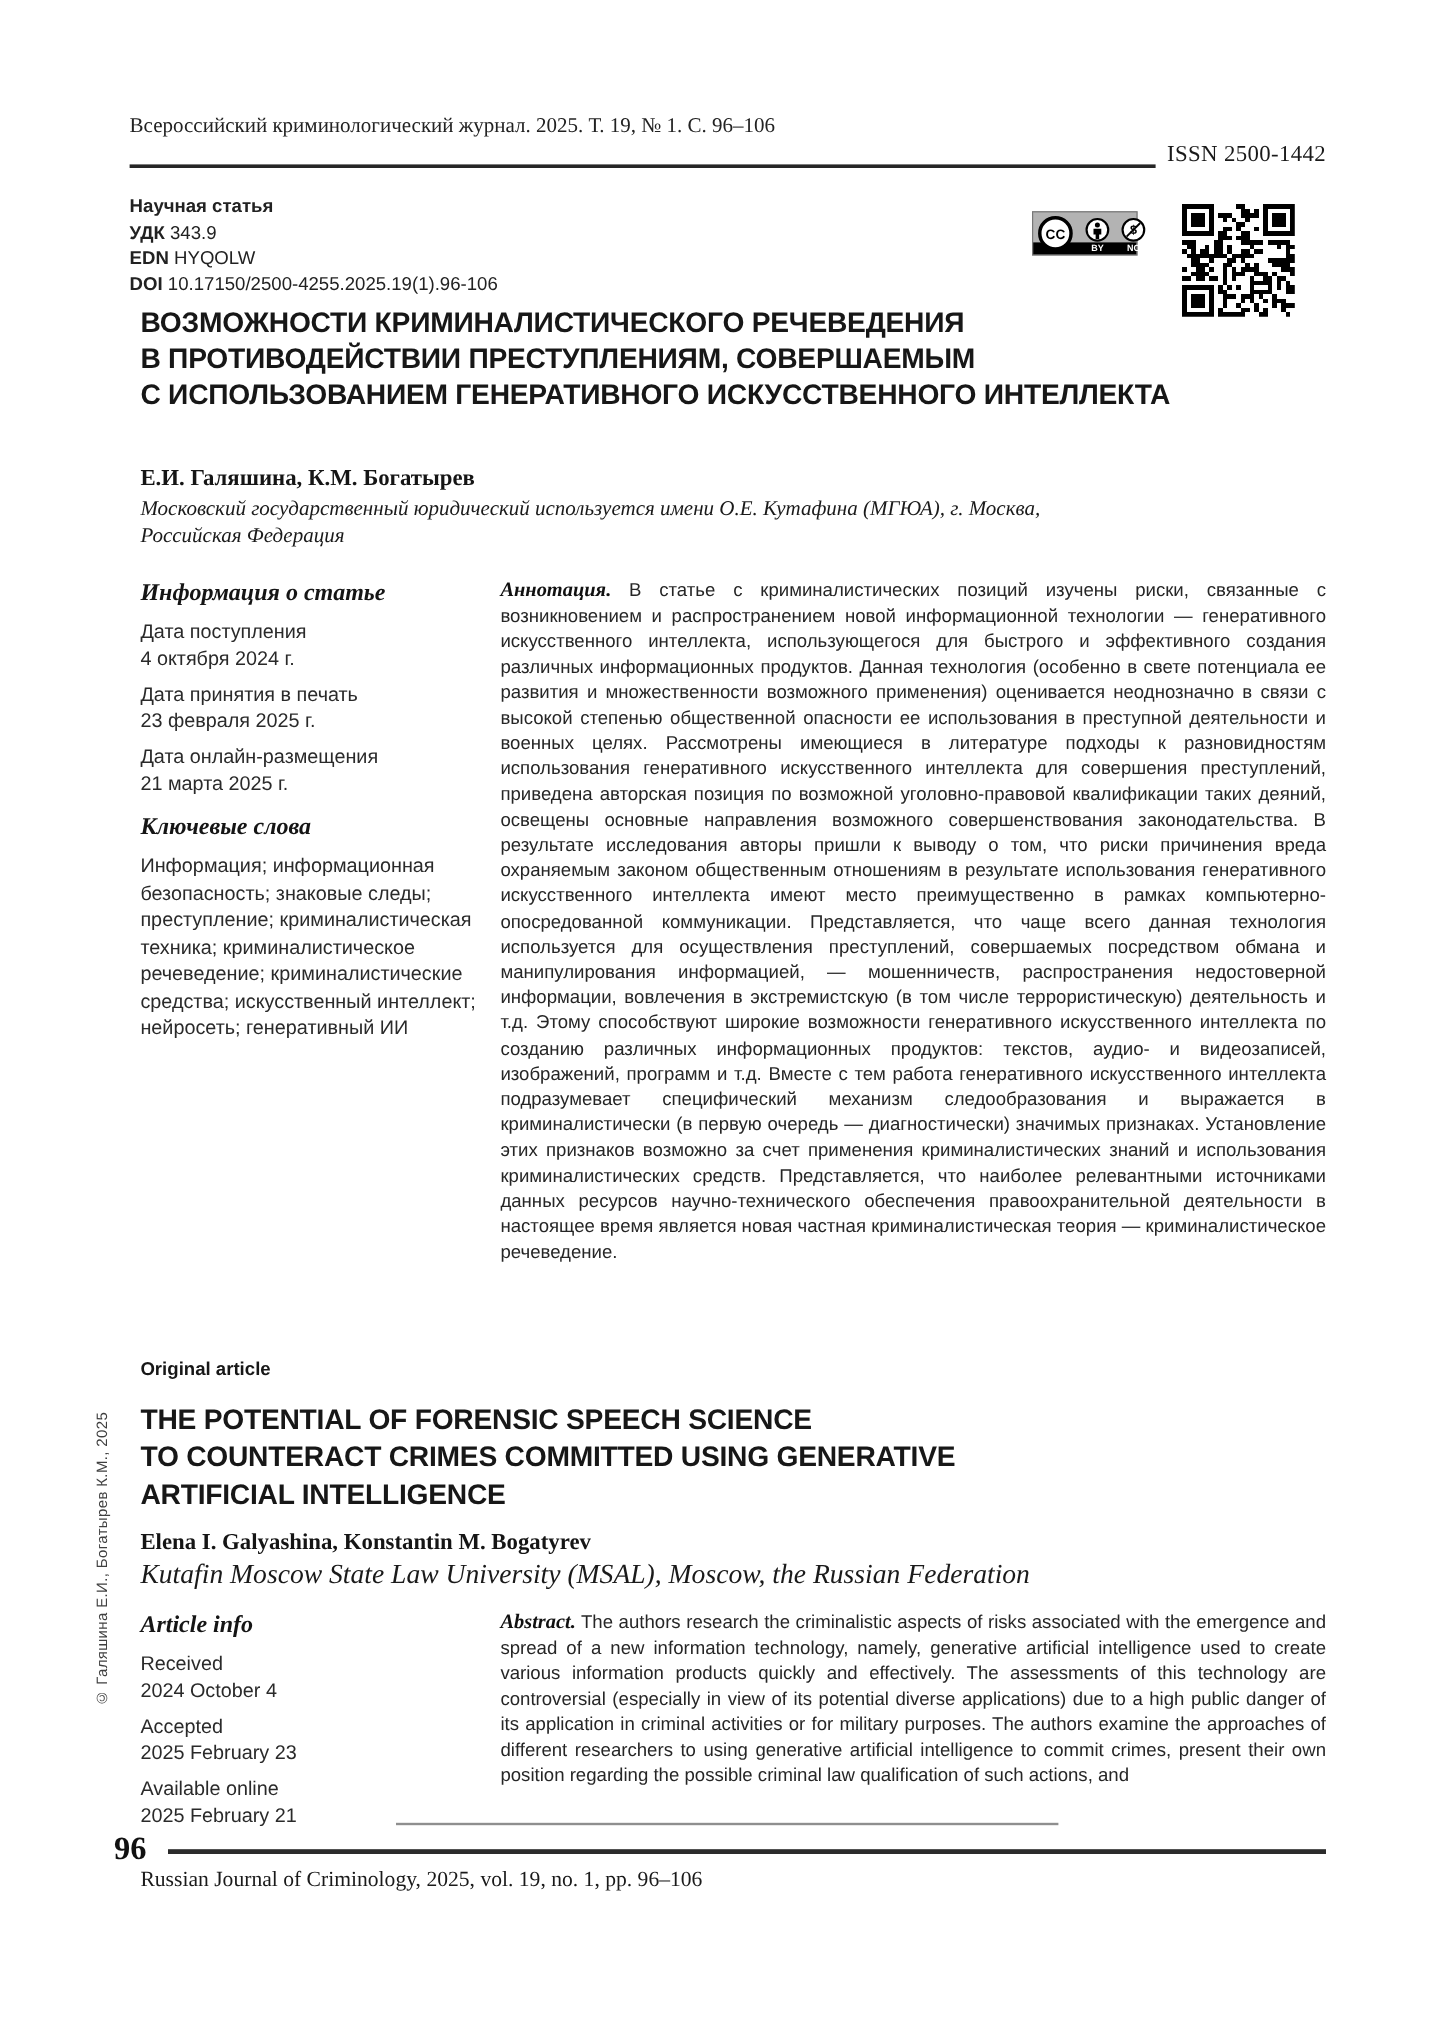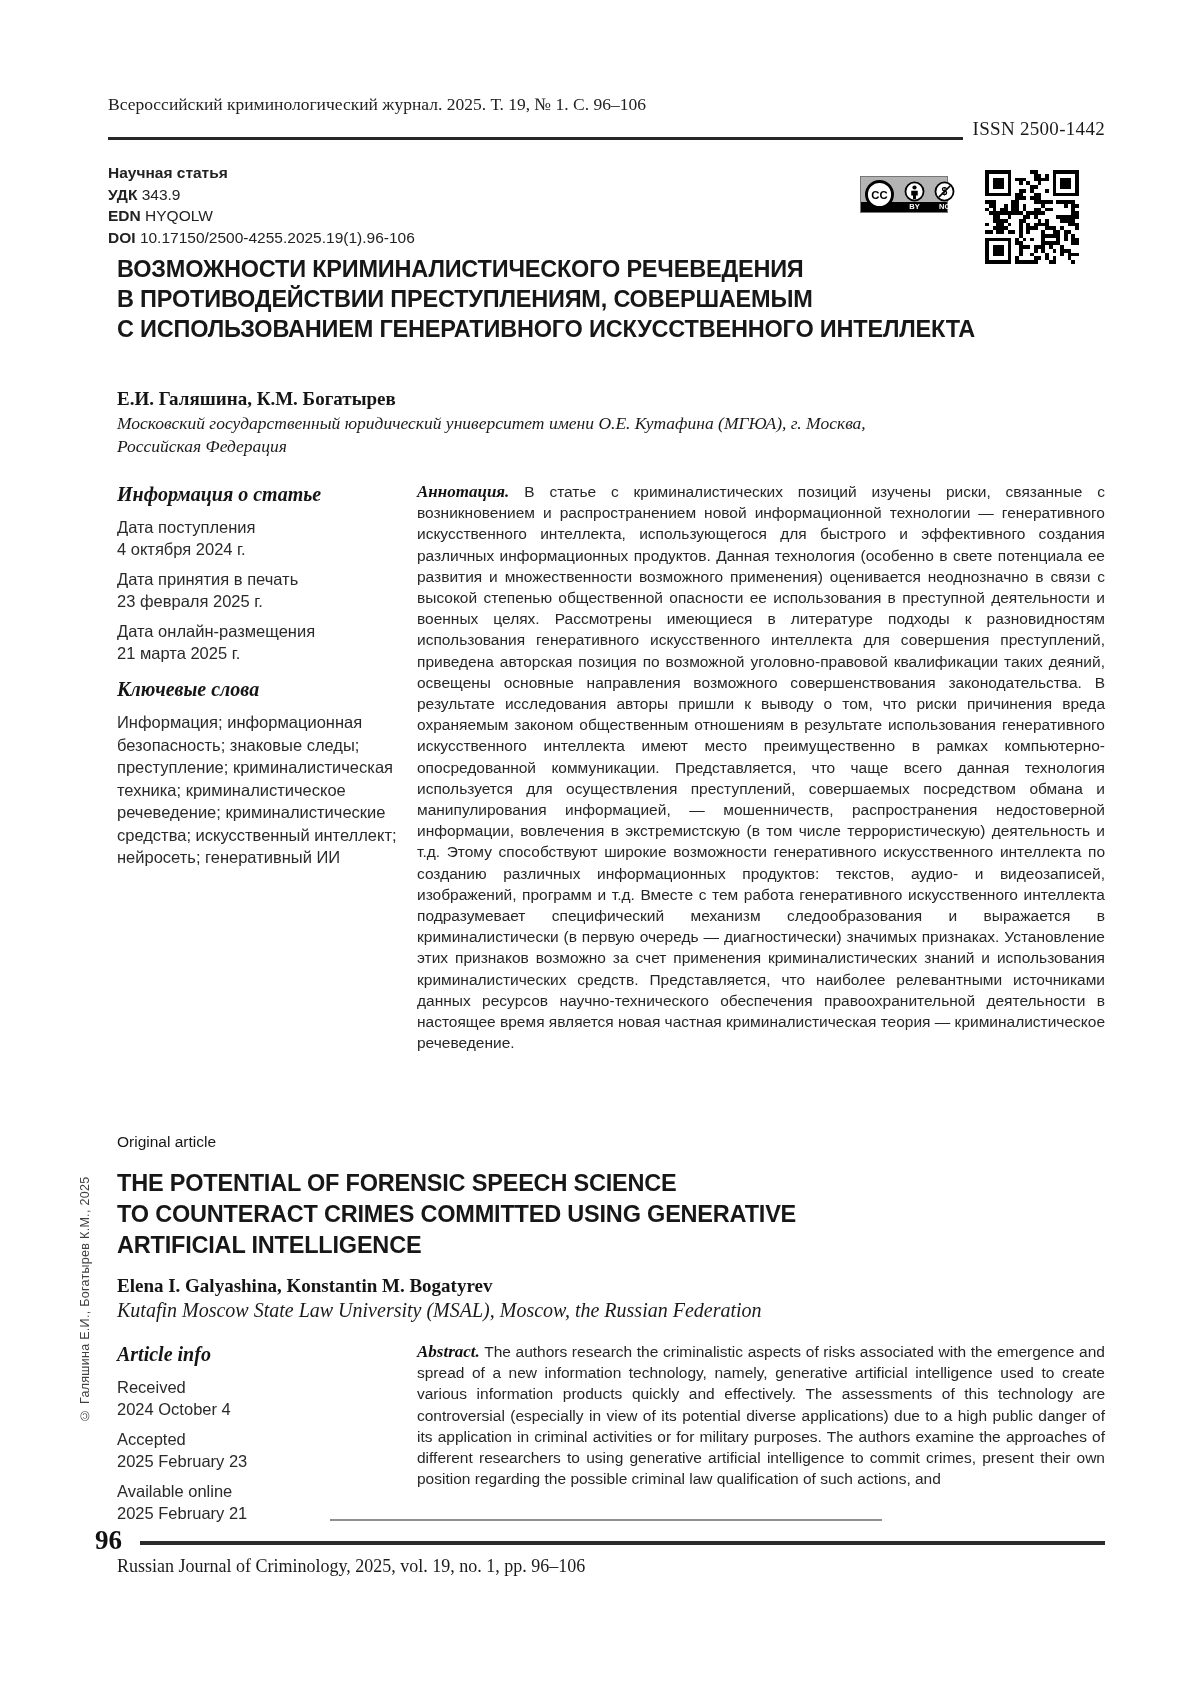"Московский государственный юридический" div.abs { text: университет -> используется }
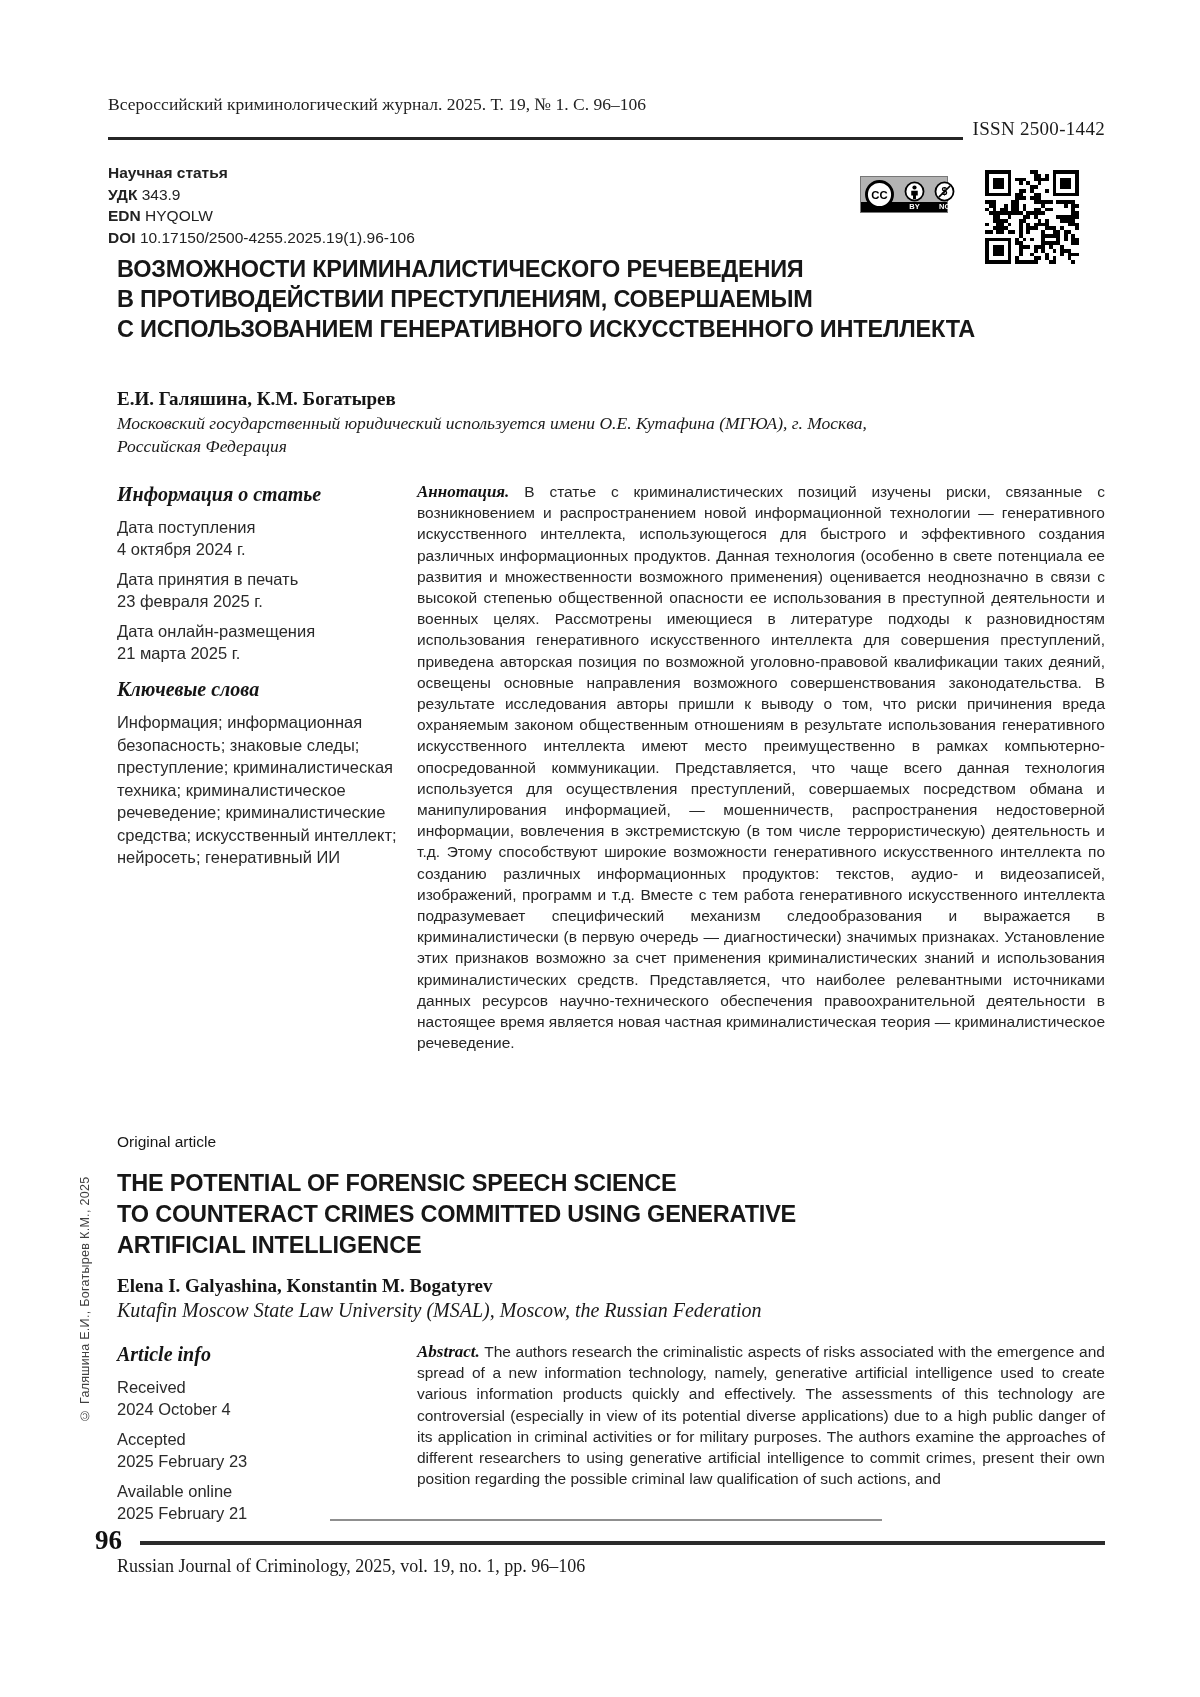"Original article" .original-article { font-weight: 400 -> 700 }
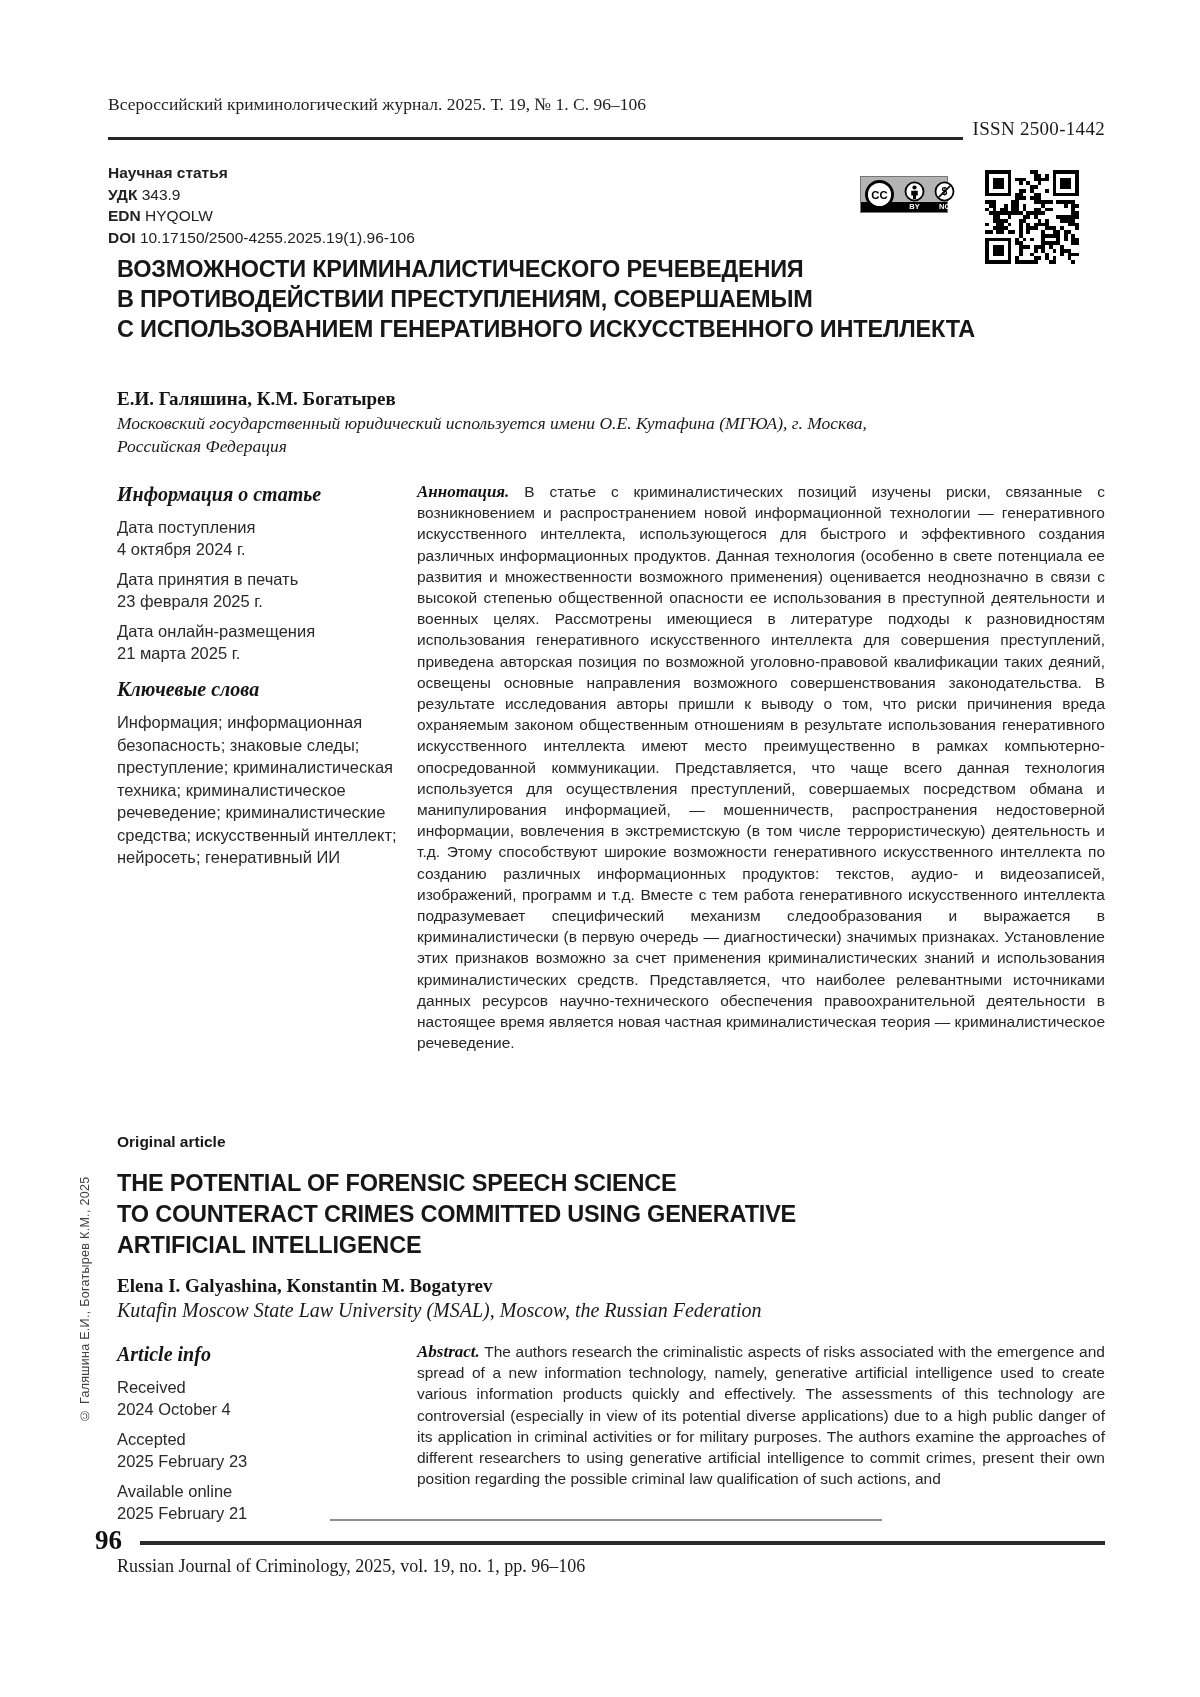"Kutafin Moscow State Law University" .affil-en { font-size: 20px -> 23px }
